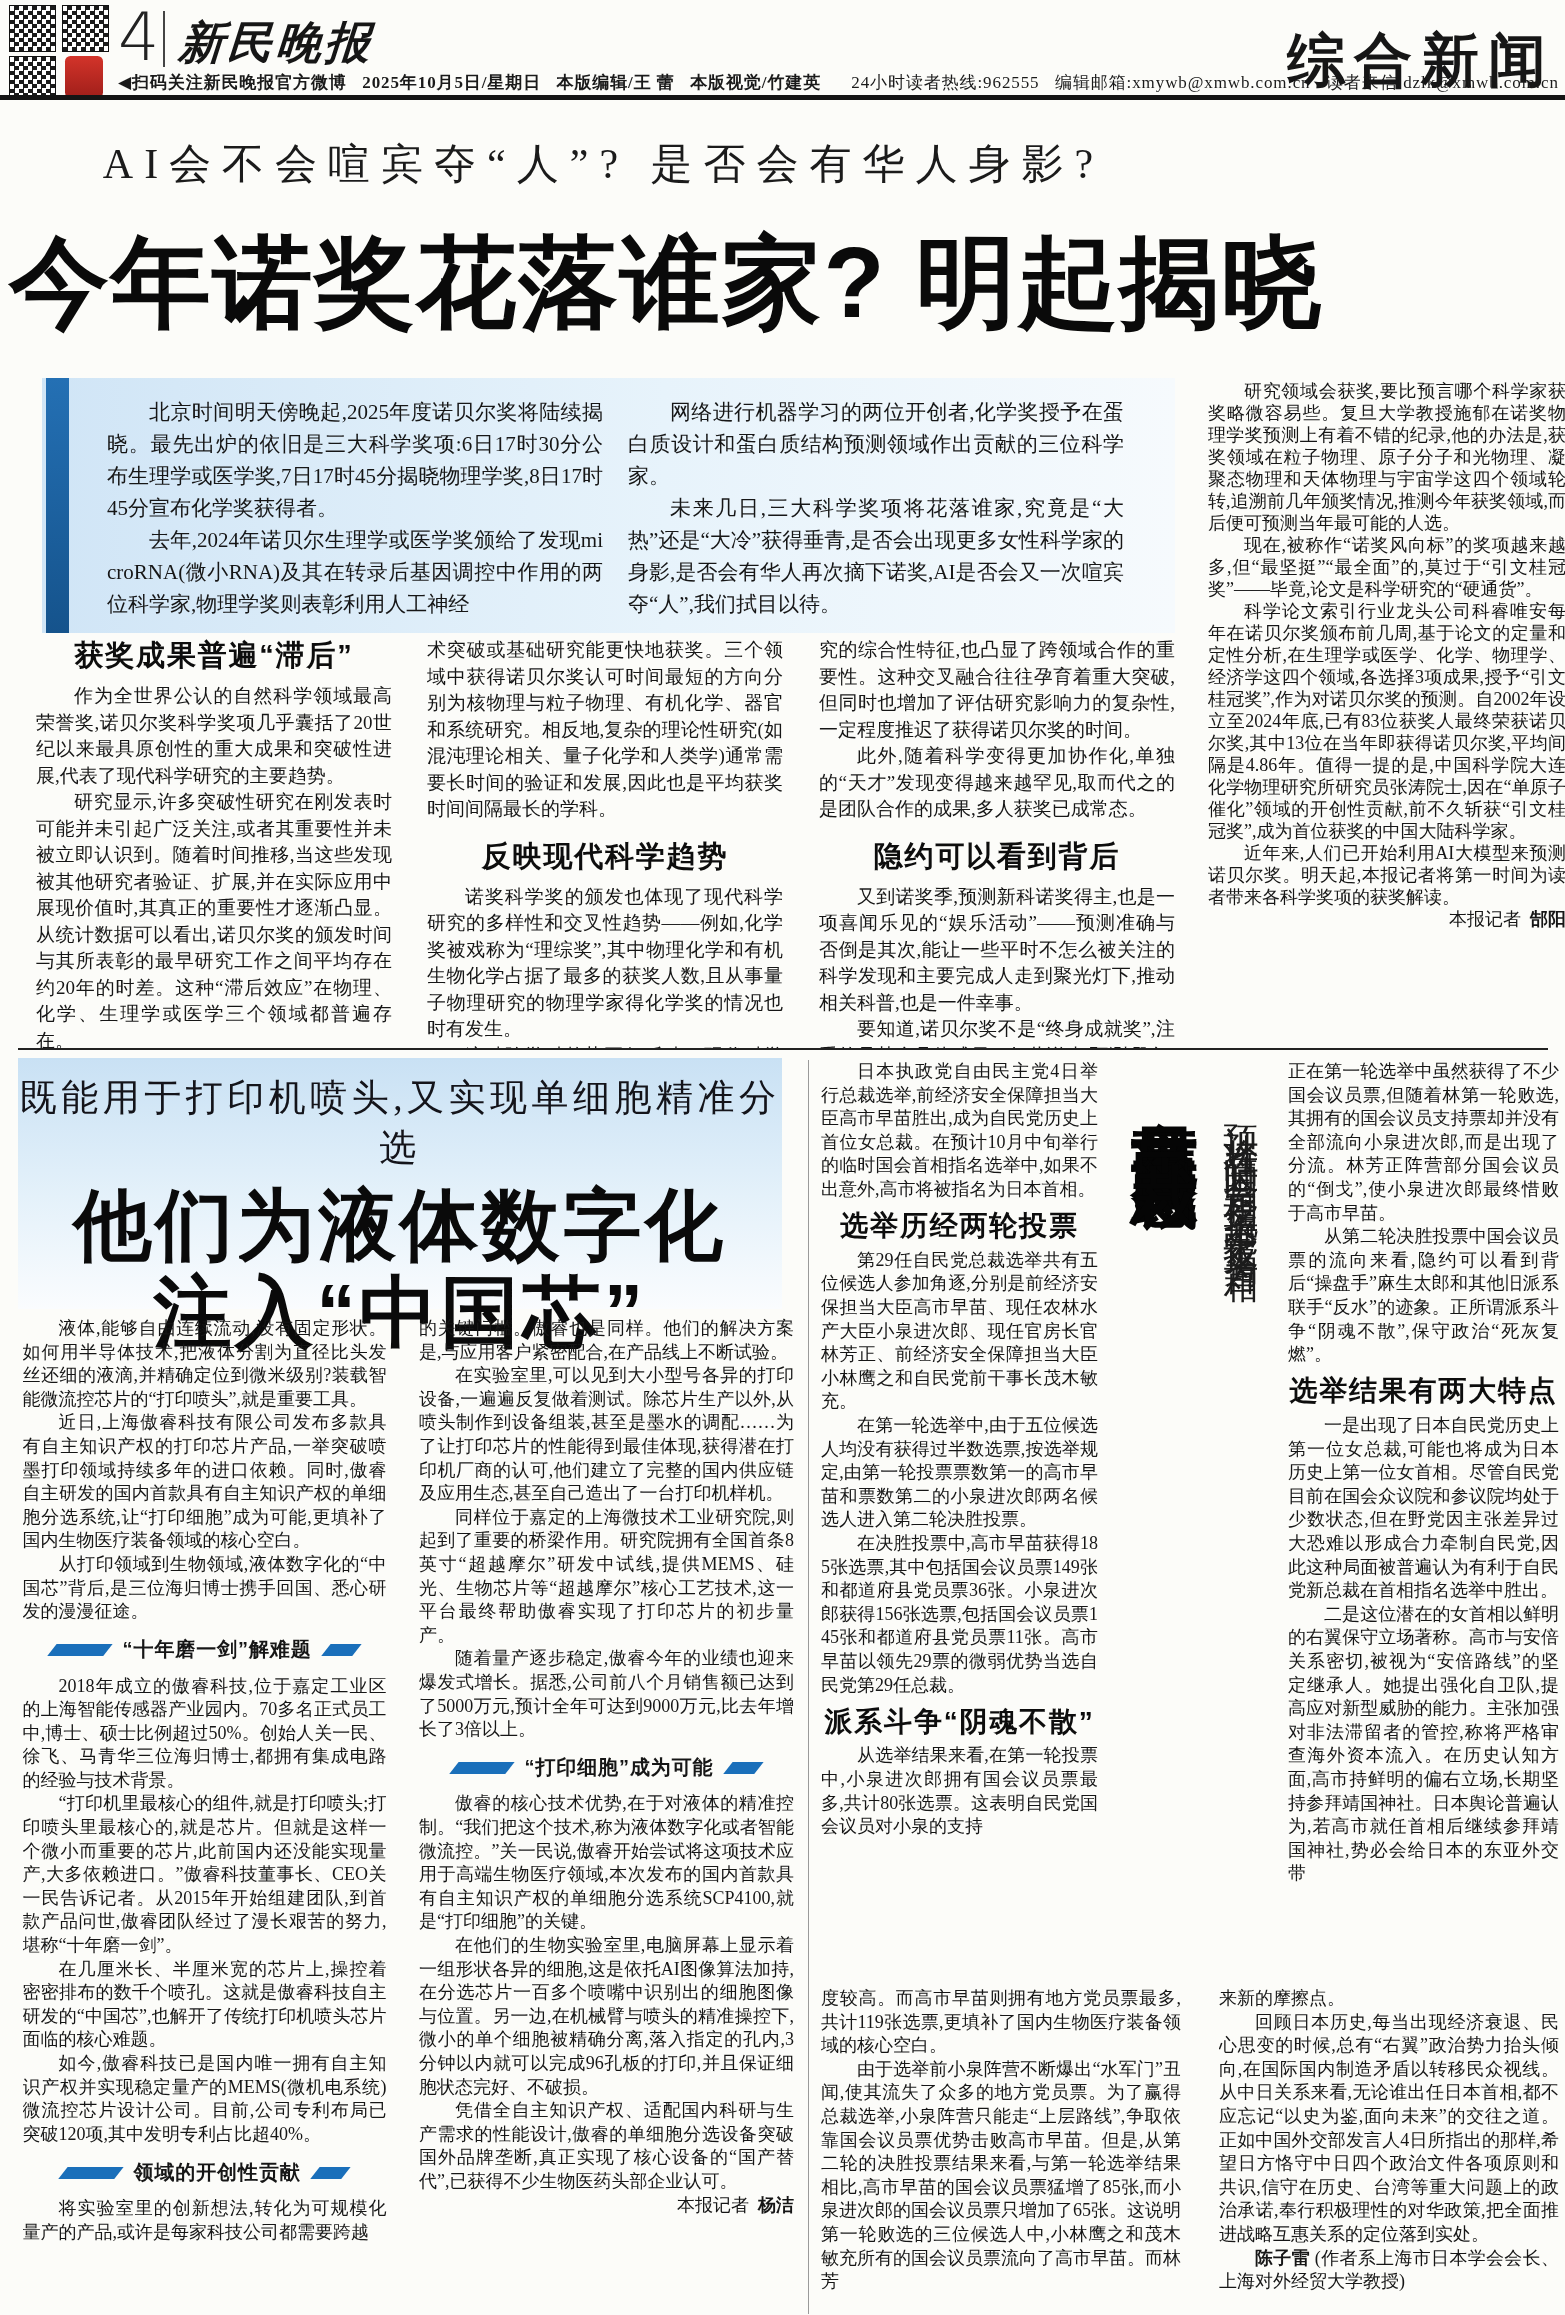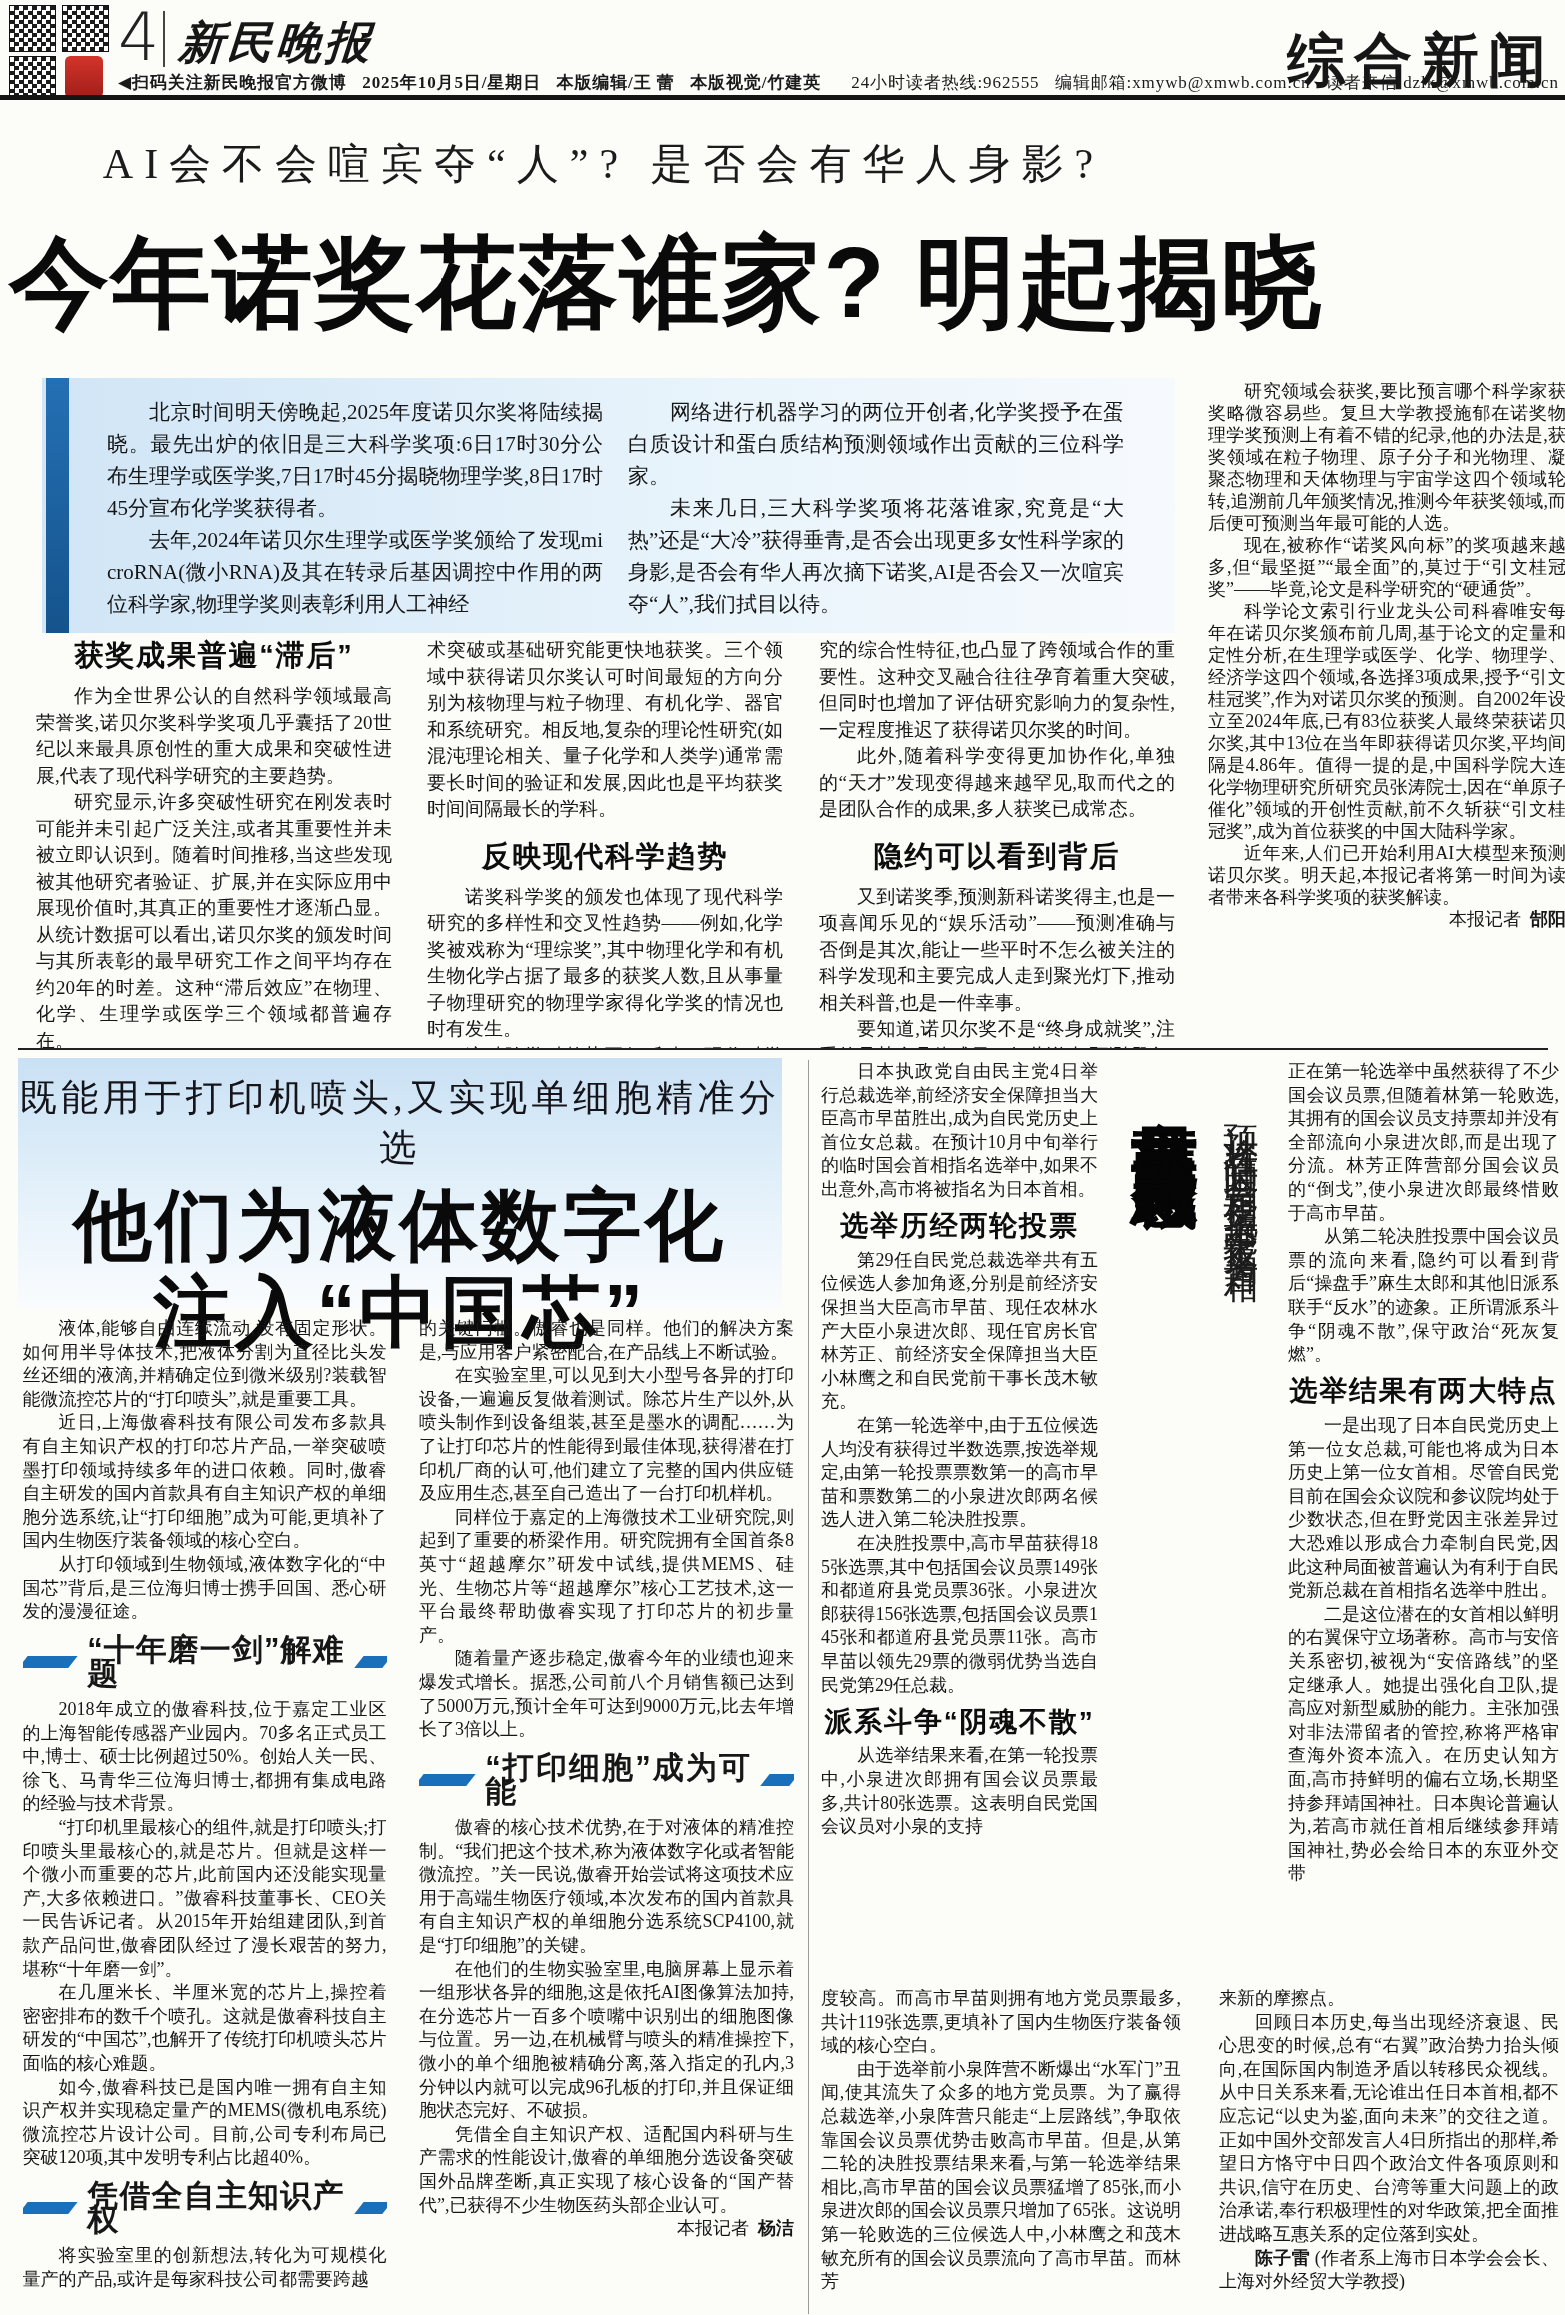"“十年磨一剑”解难题" .dash-head .t { font-size: 31px -> 20px }
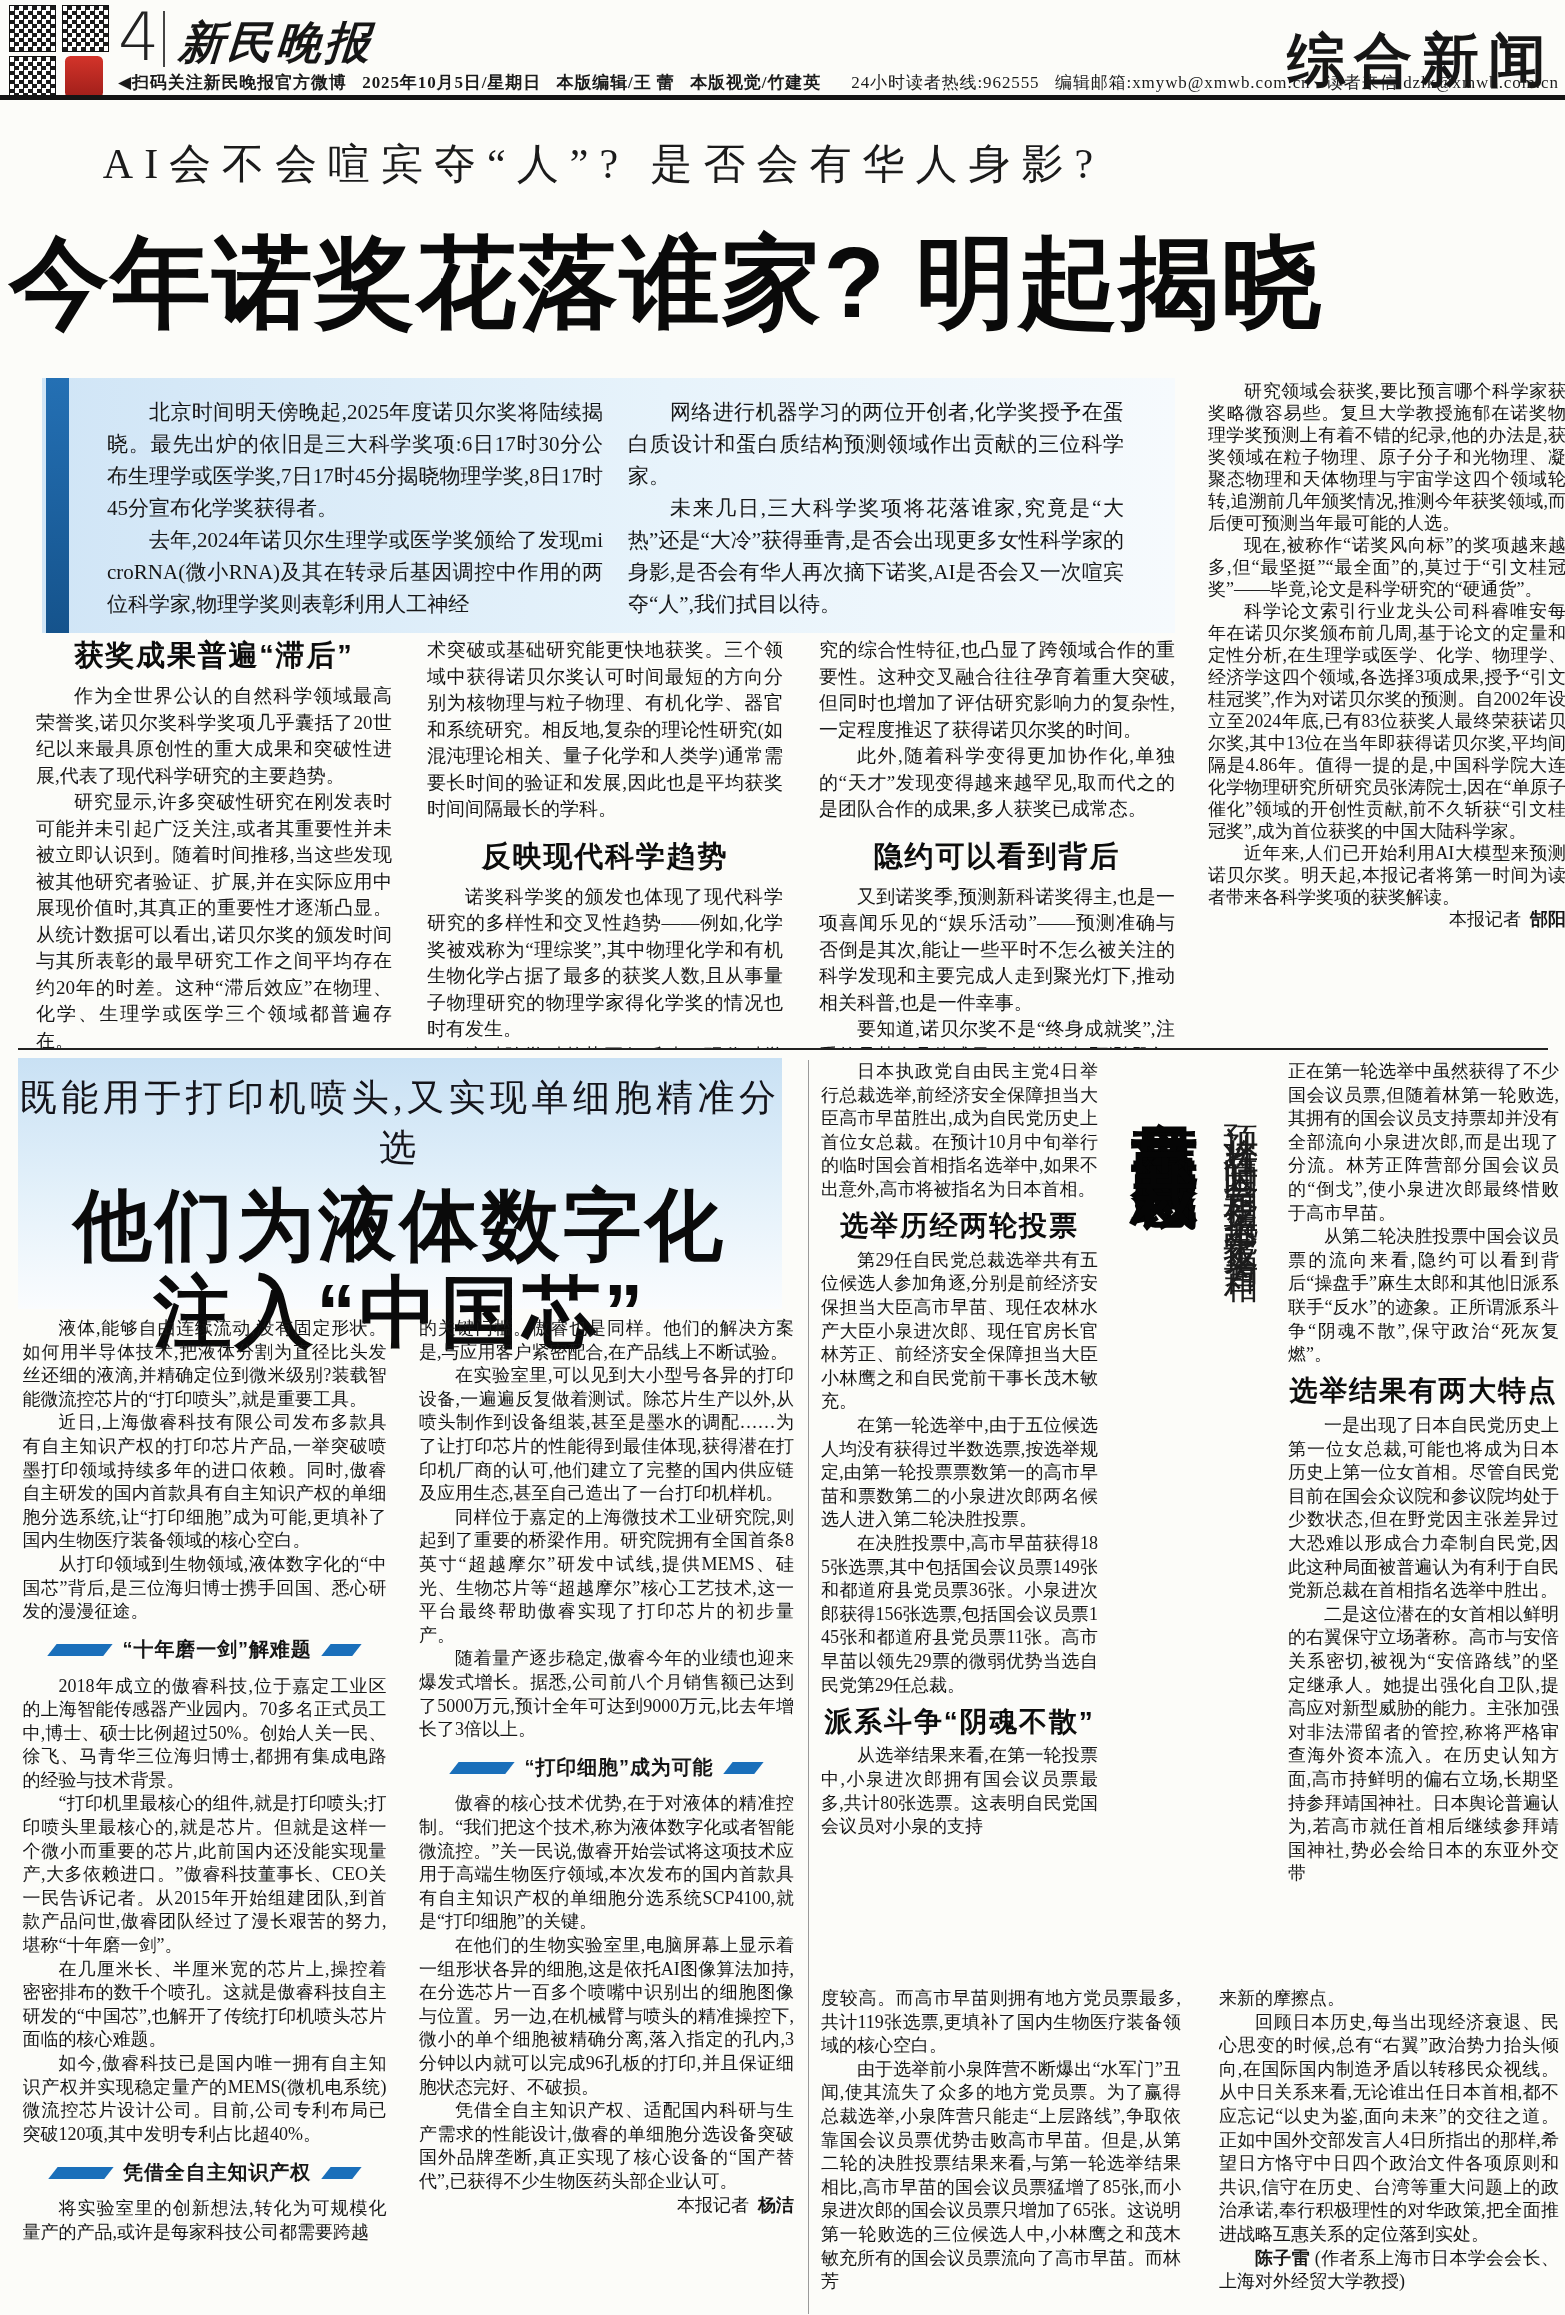"凭借全自主知识产权" span.t { text: 凭借全自主知识产权 -> 领域的开创性贡献 }
